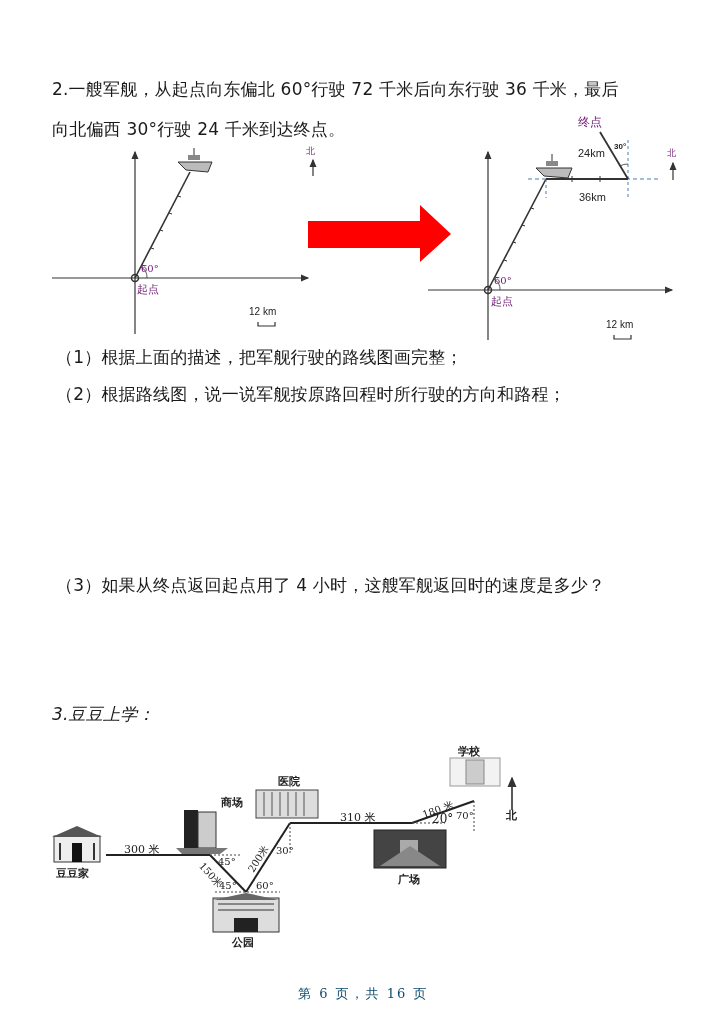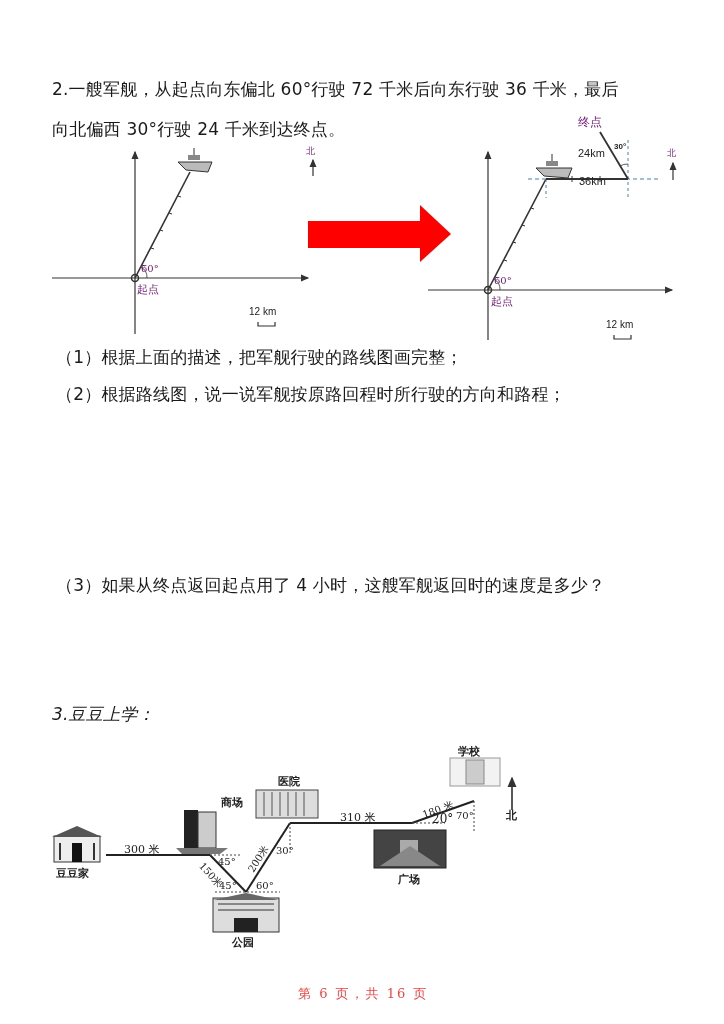"36km" div.abs { top: 175px -> 191px }
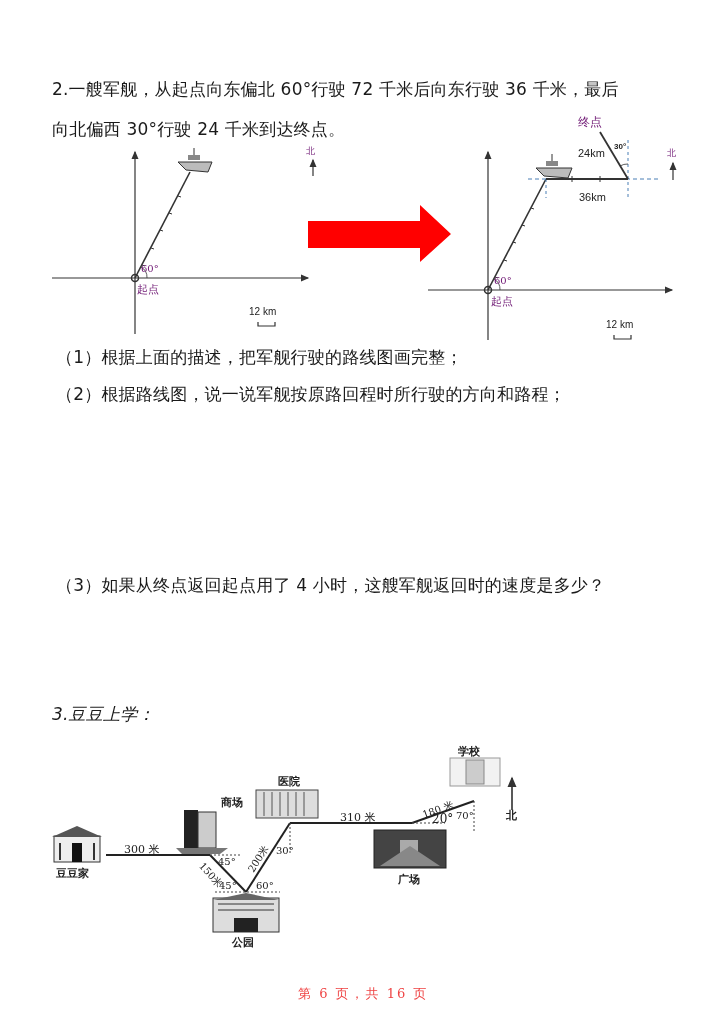"第 6 页，共 16 页" .footer { color: #ef4444 -> #0c4a6e }
